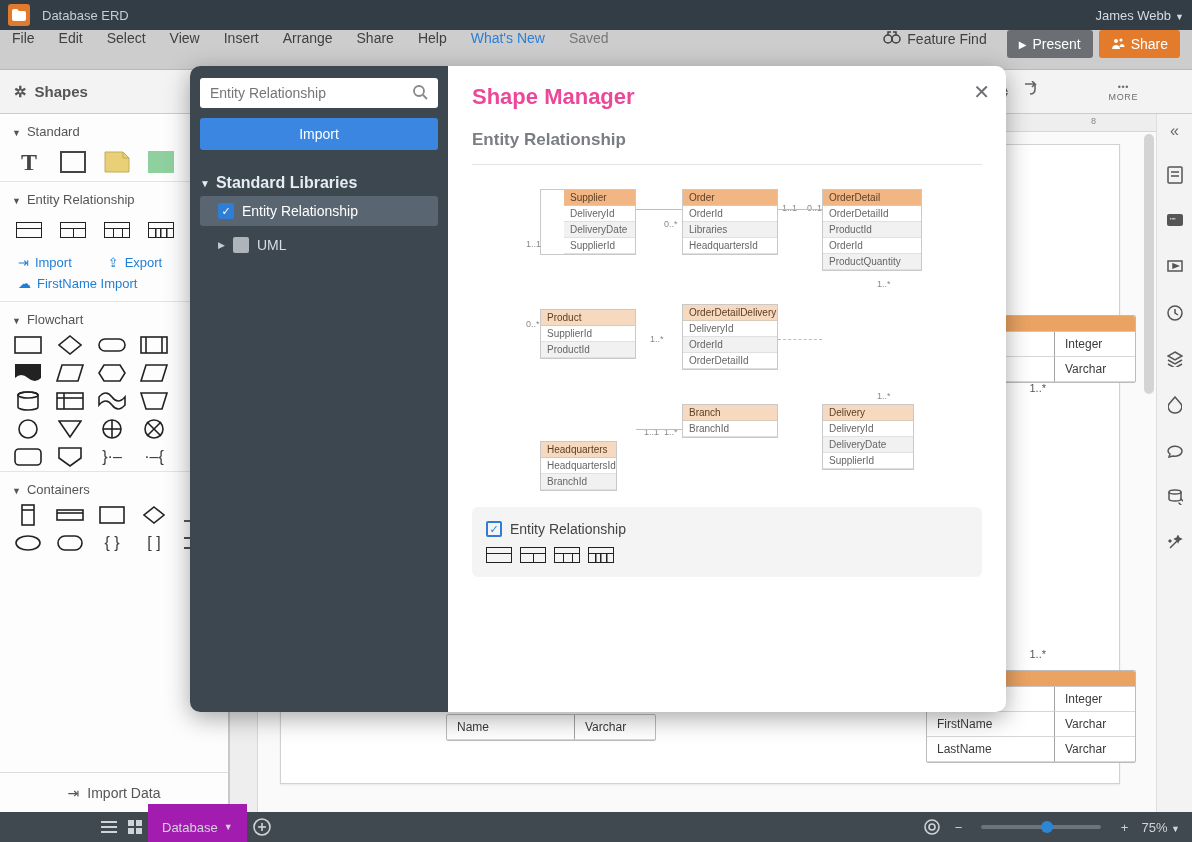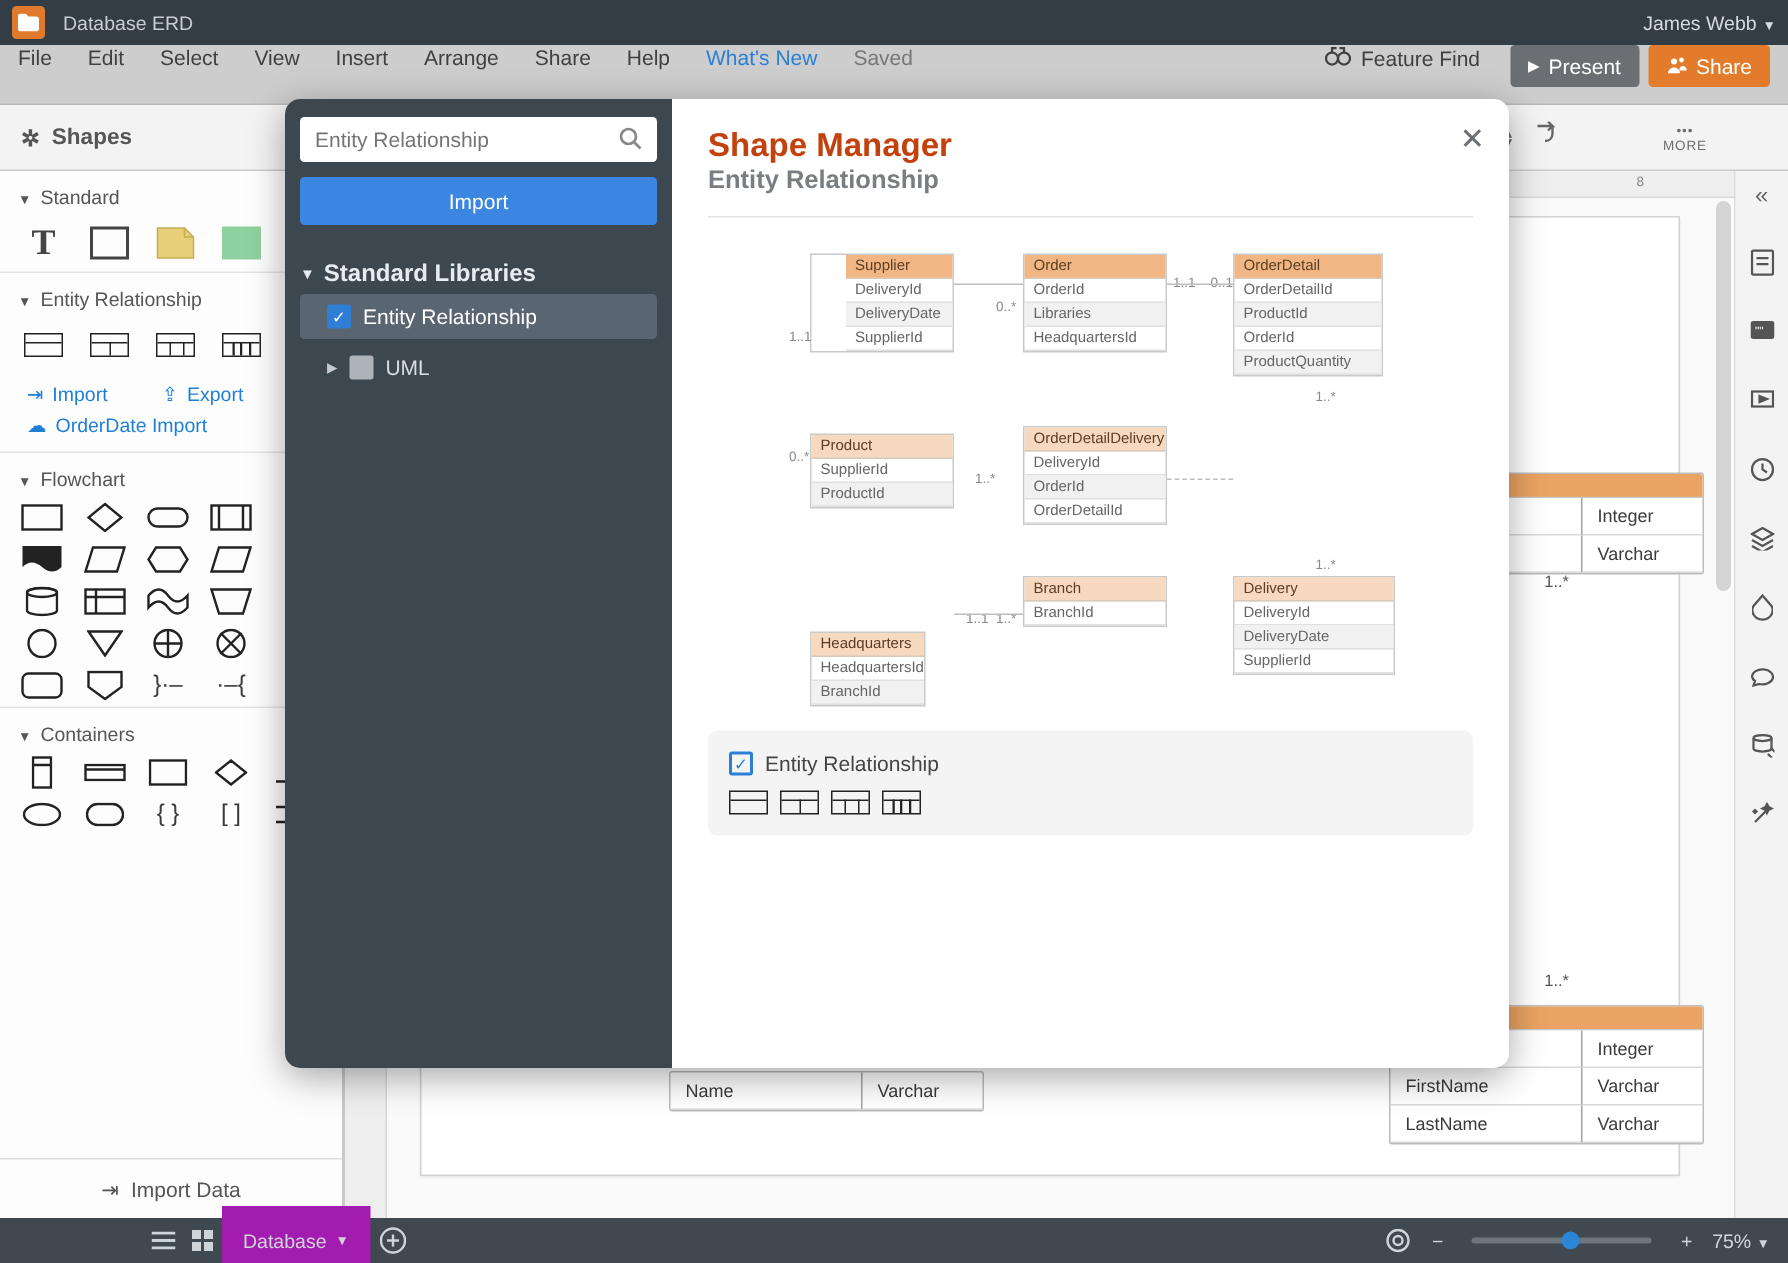"Shape Manager" .modal .mmain h1 { color: #c2410c -> #ec4899; margin-bottom: 0 -> 20px }
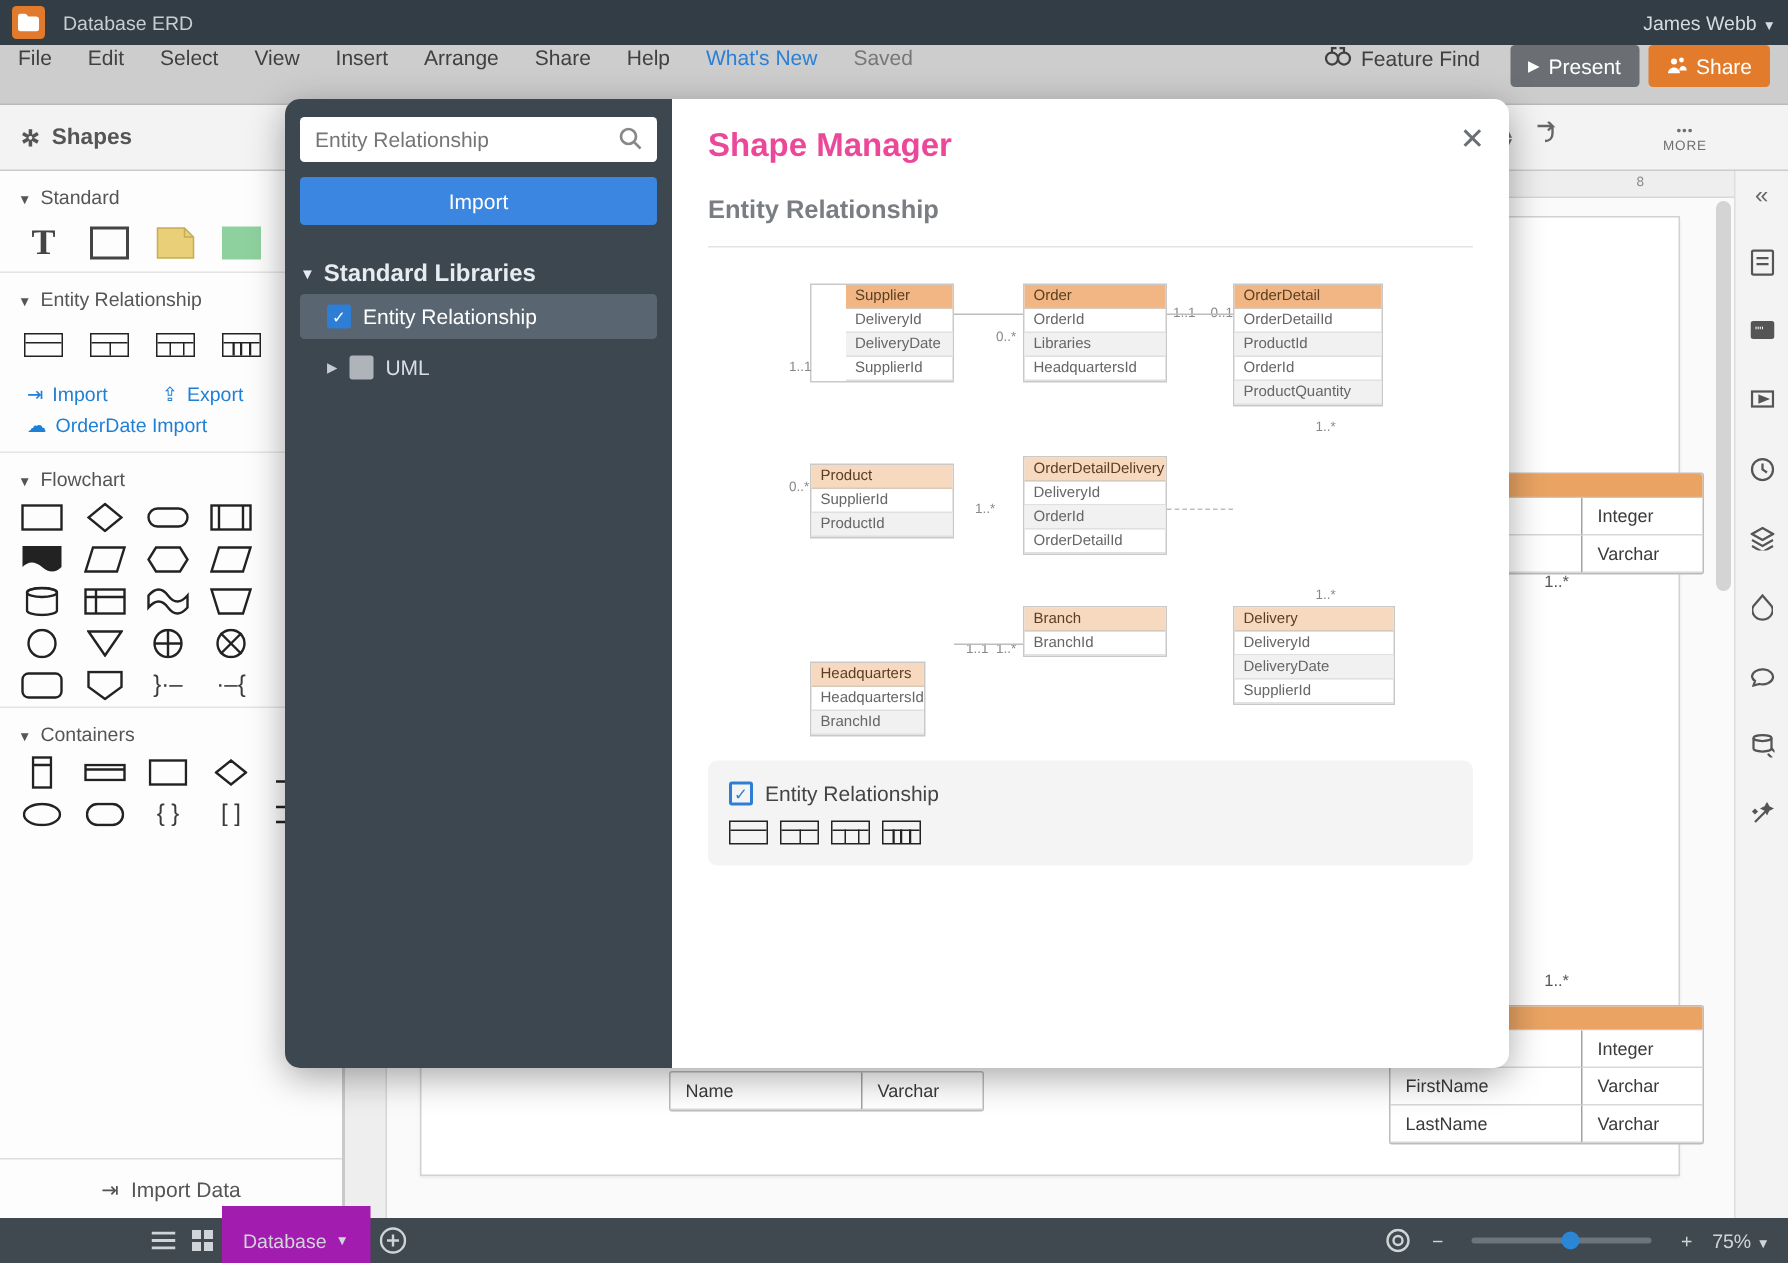"OrderDate Import" span { text: OrderDate -> FirstName }
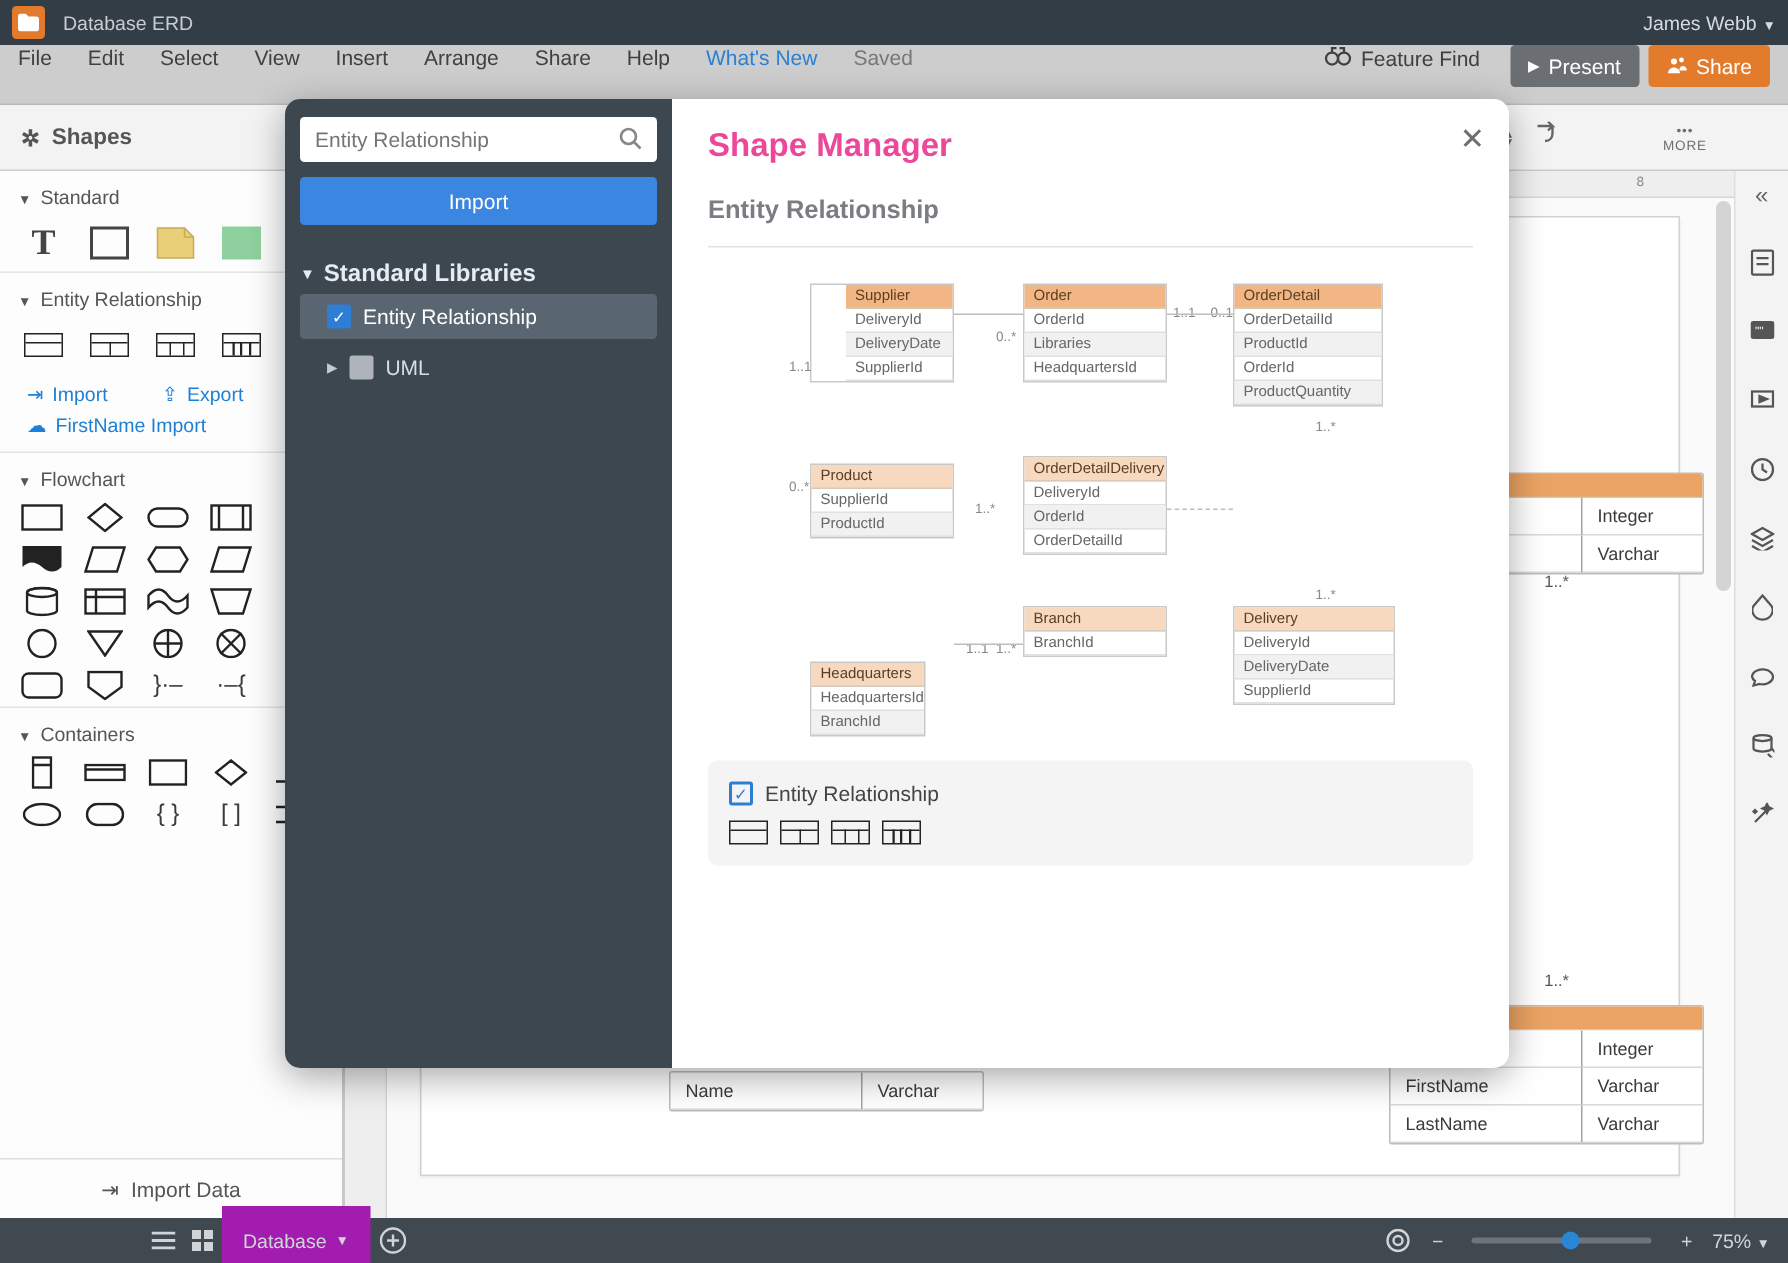"Delivery" div.mini { width: 108px -> 92px }
